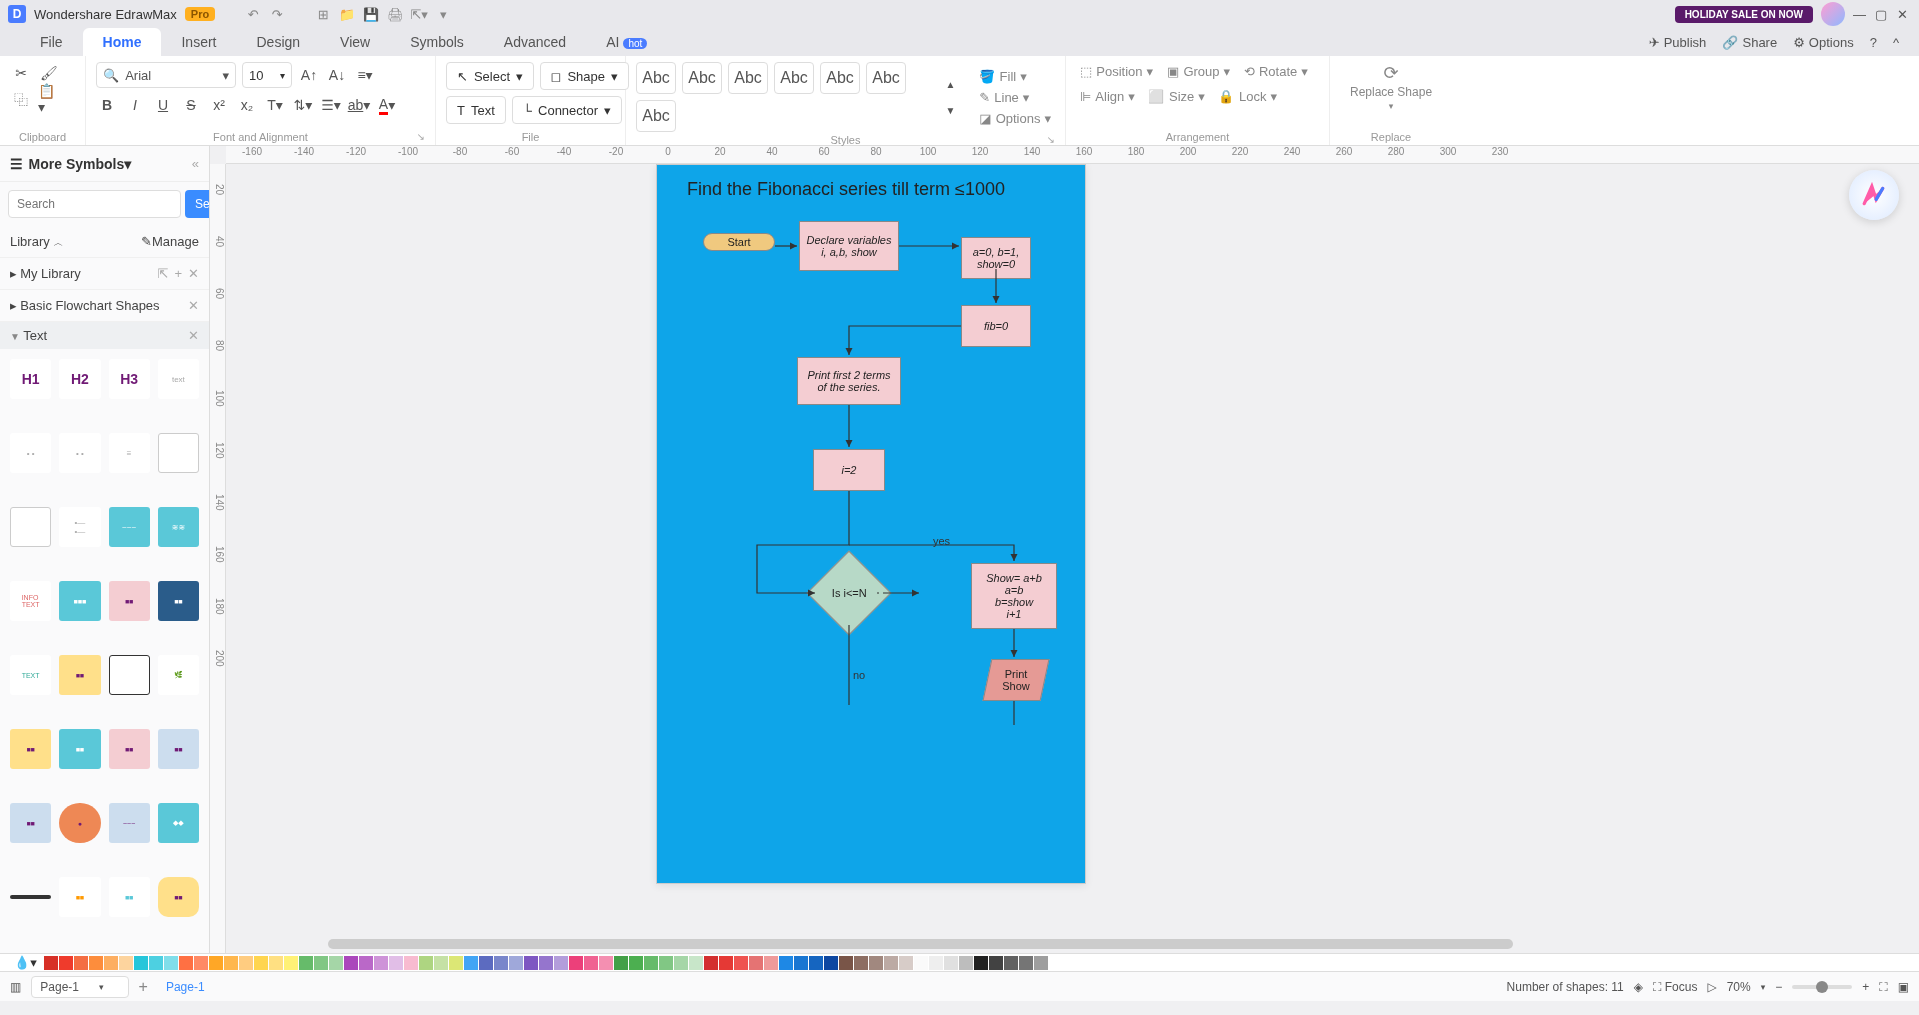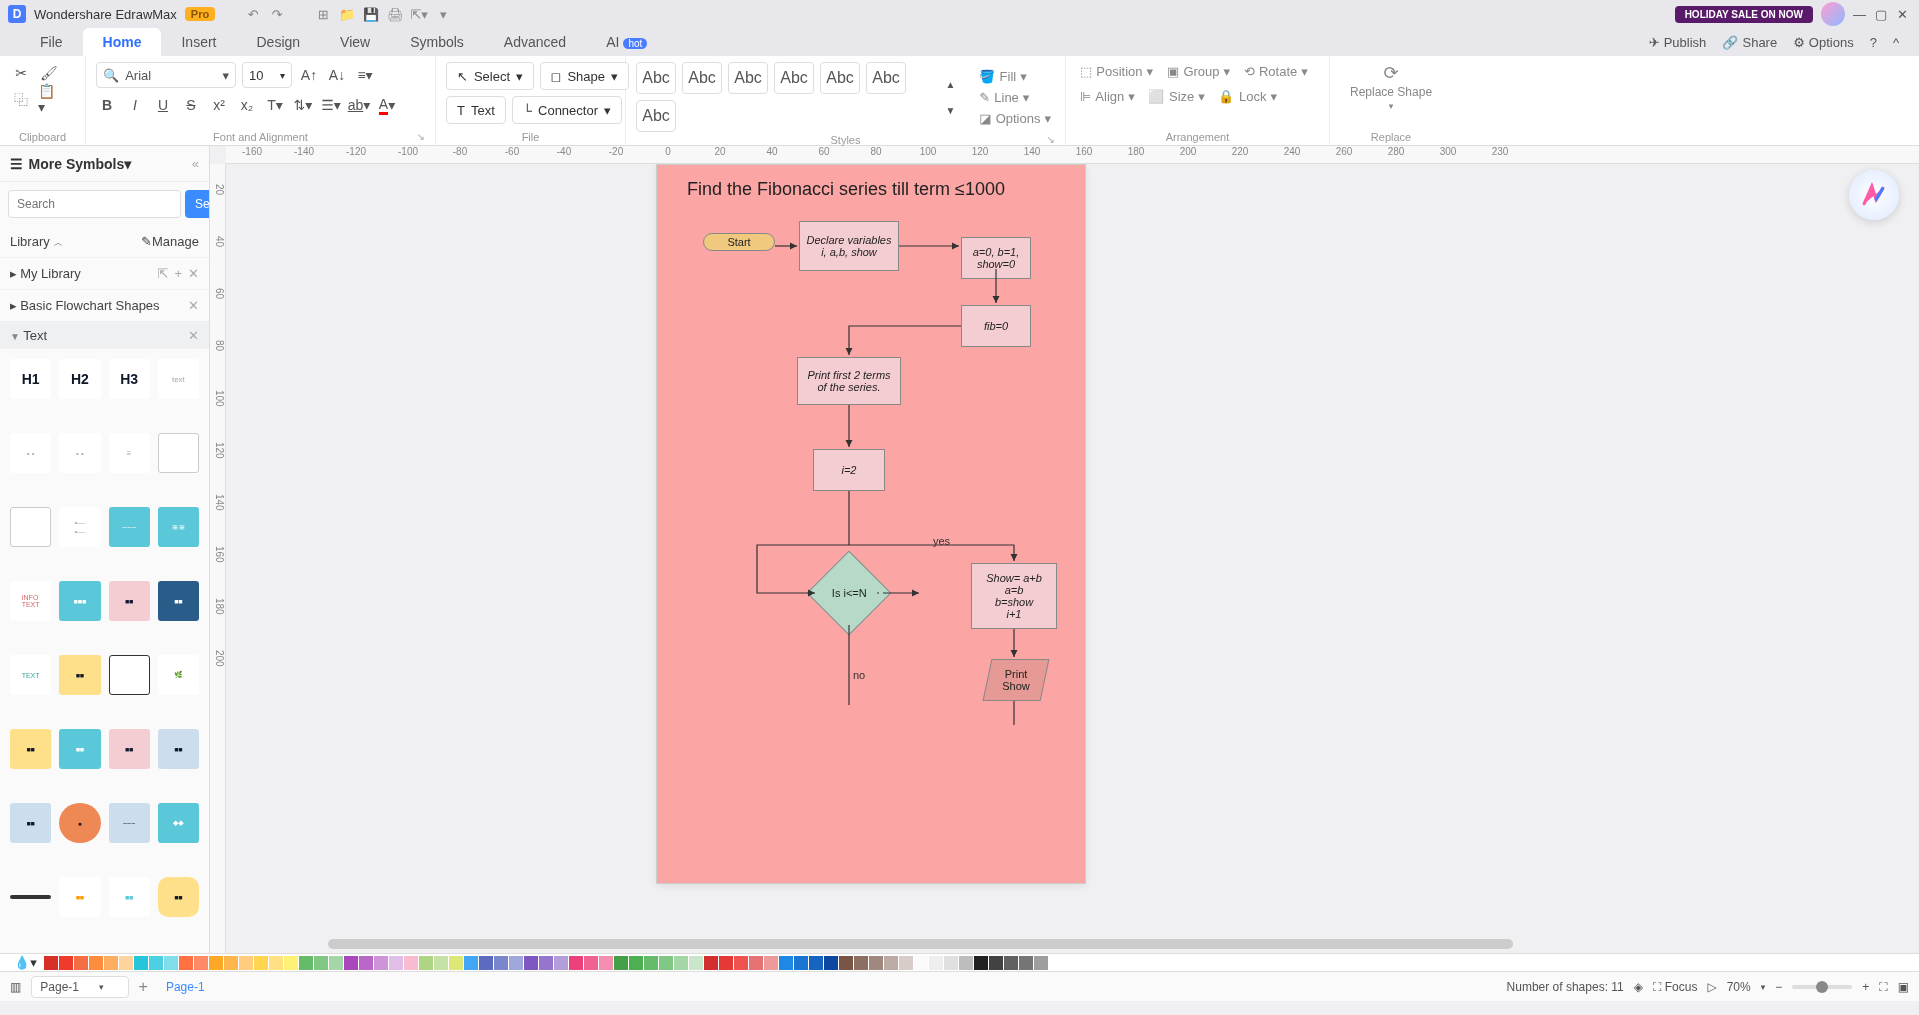"Find the Fibonacci series till" .page { background: #fca5a5 -> #0ea5e9 }
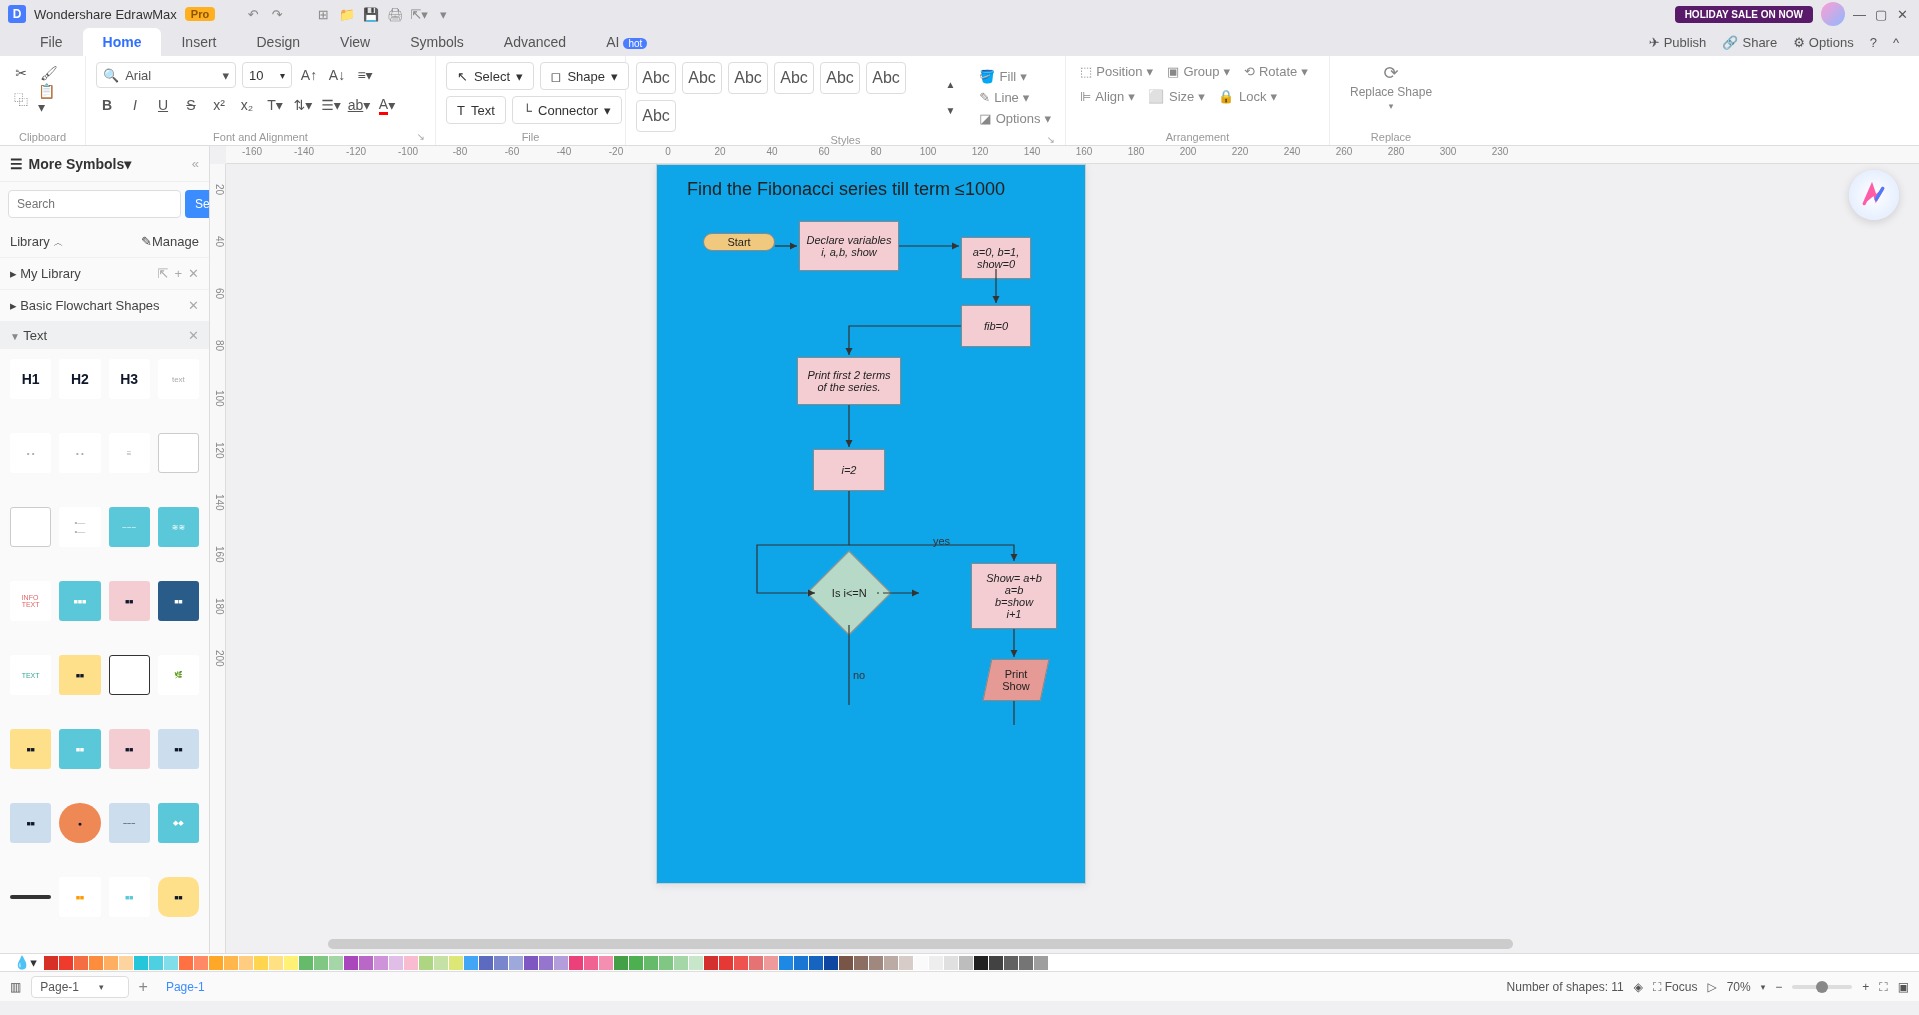"H1" .shape-cell { color: #0f172a -> #701a75 }
